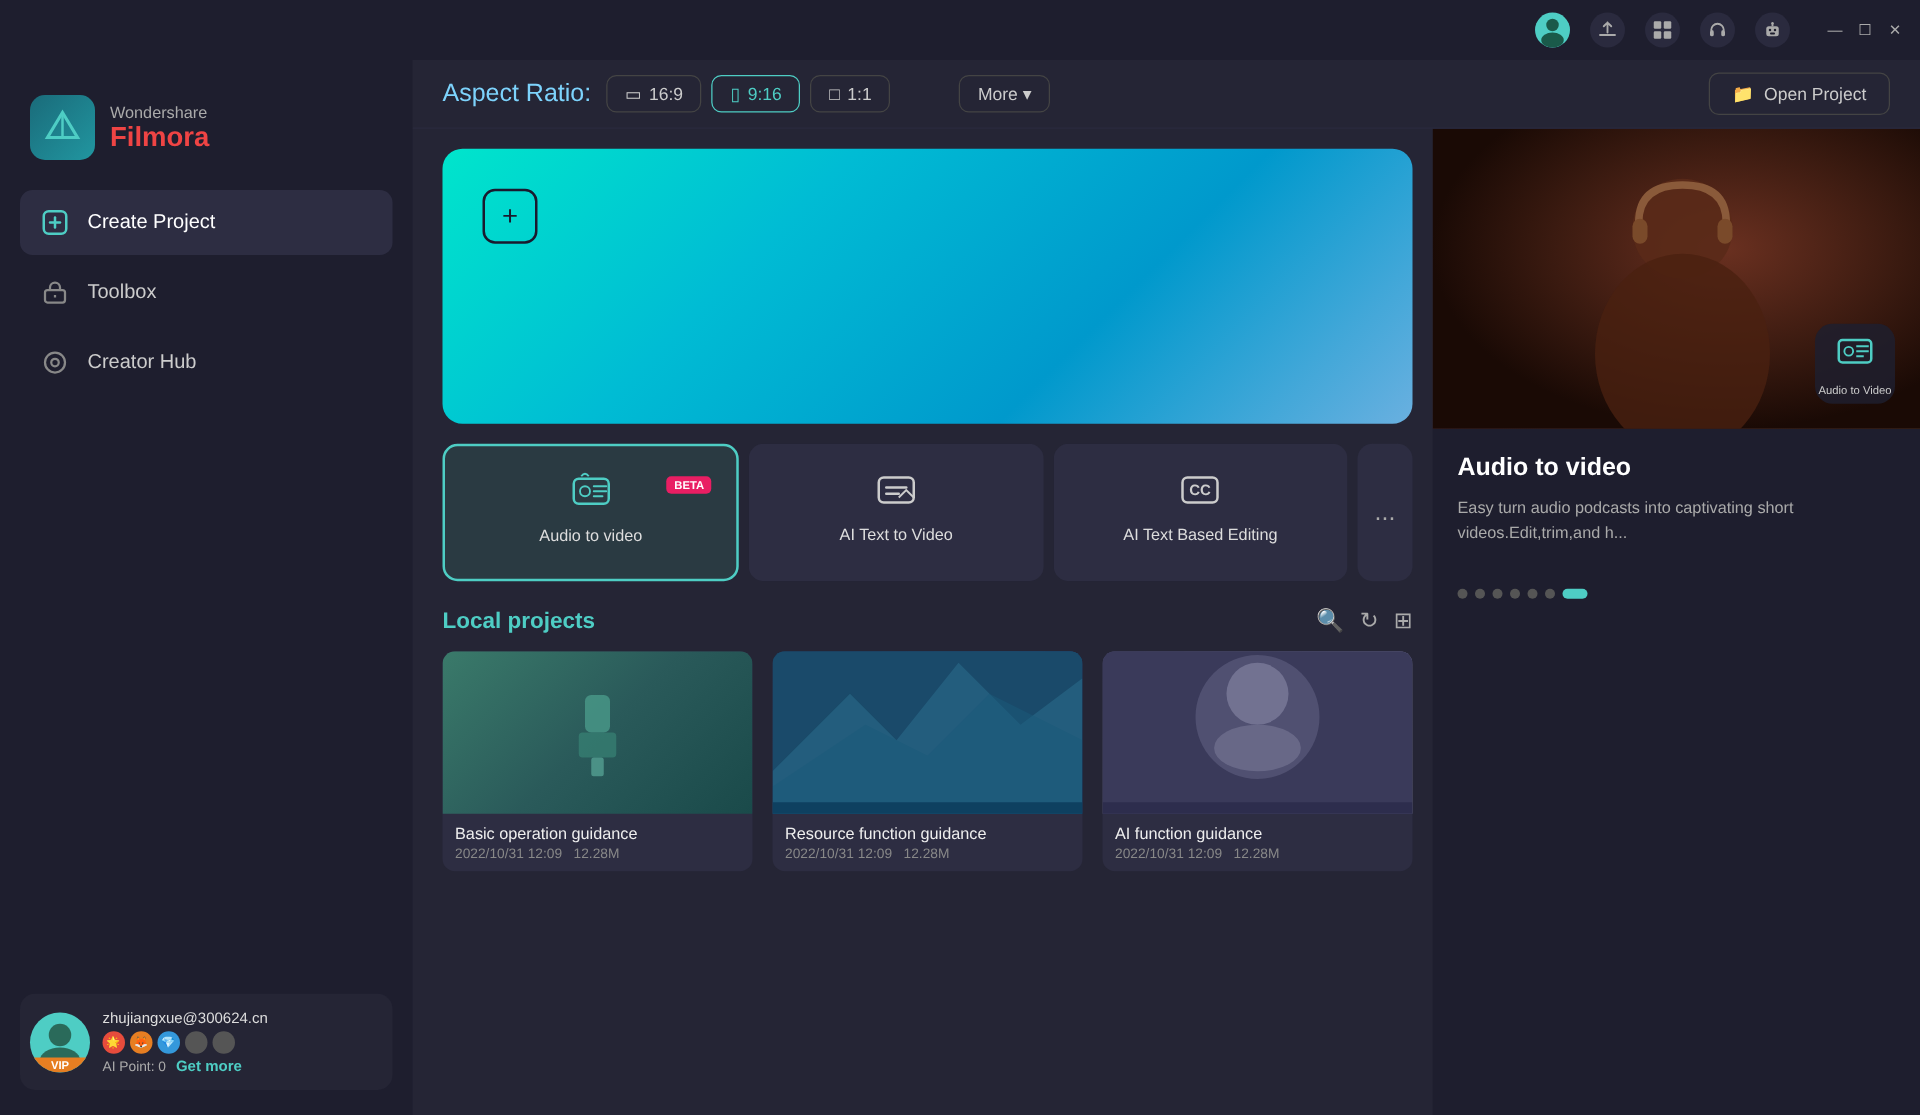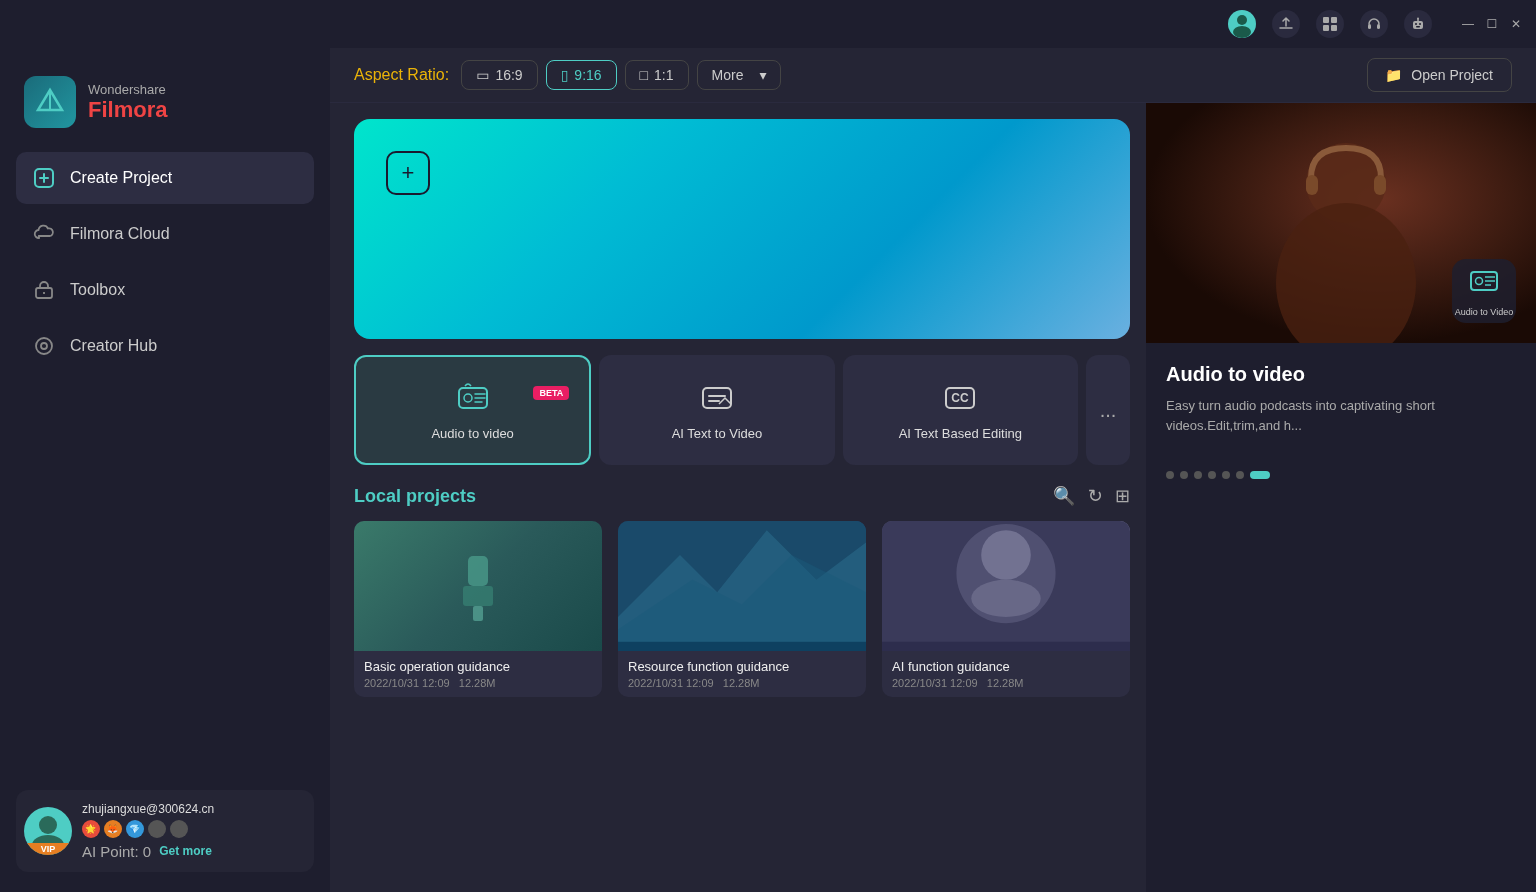"Aspect Ratio:" .aspect-label { color: #eab308 -> #7dd3fc; font-size: 16px -> 20px }
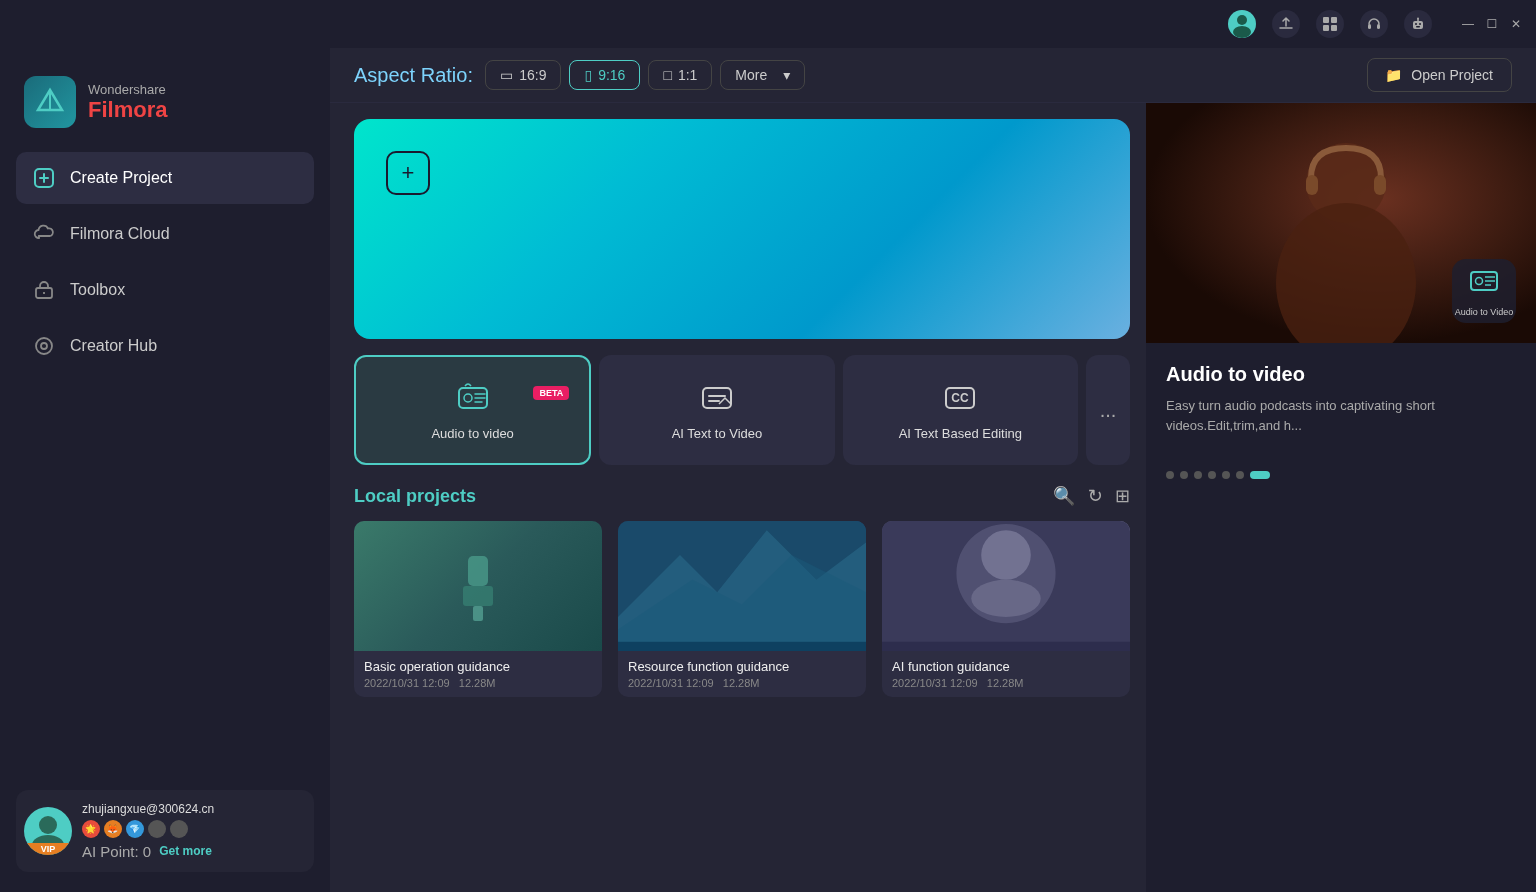"More" .more-btn { gap: 16px -> 4px; margin-left: none -> 47px }
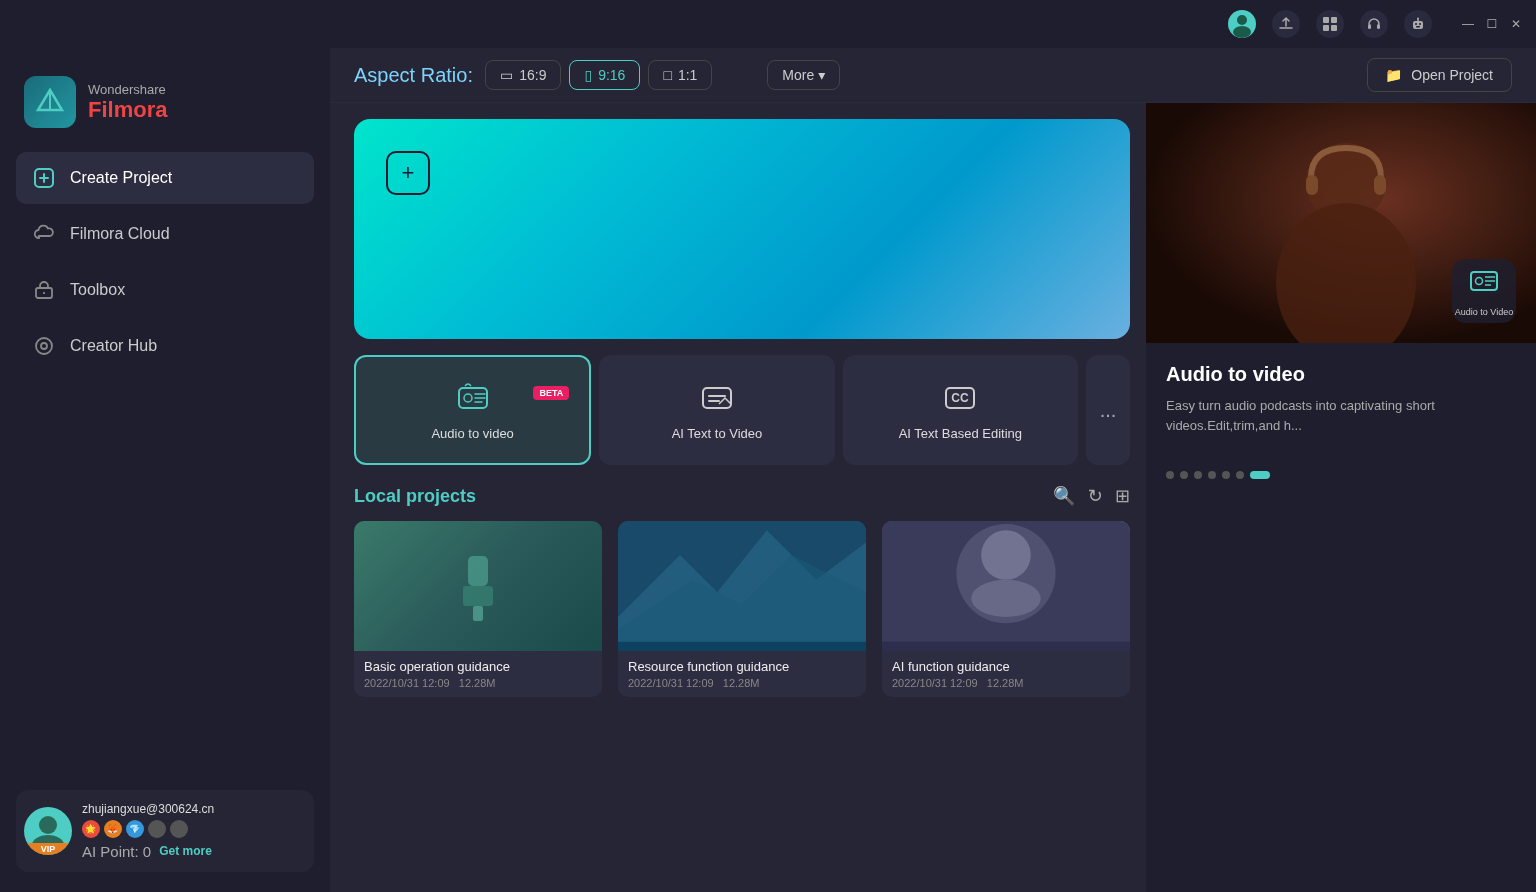"Filmora Cloud" div.nav-item { html: <div> <div> <svg> <path></path> </svg> </div> <span>Filmora Cloud</span> </div> -> none }
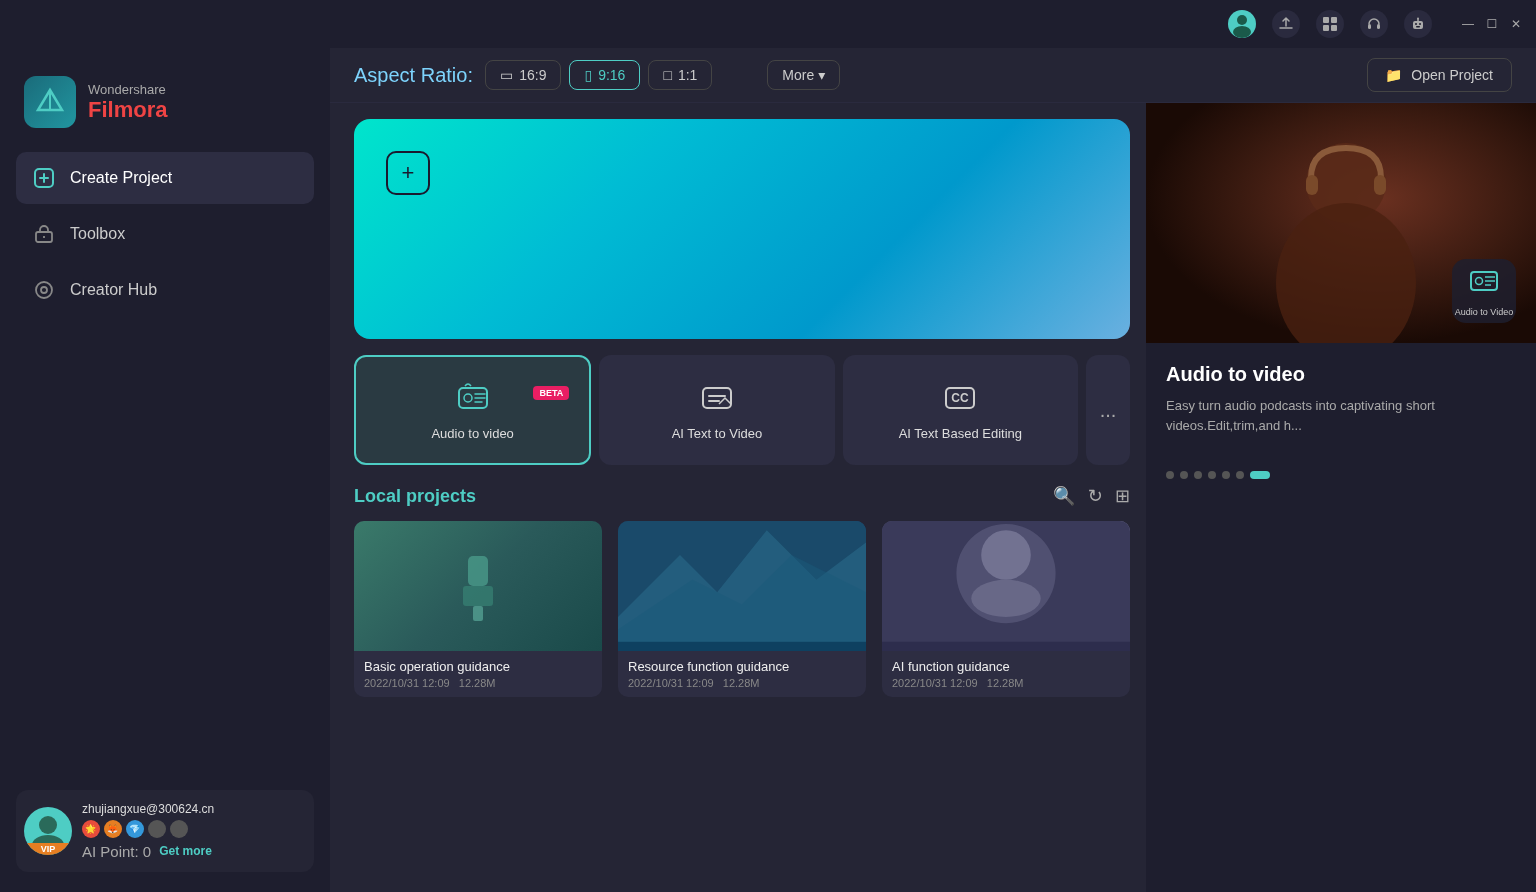"BETA" .feature-card { justify-content: center -> none }
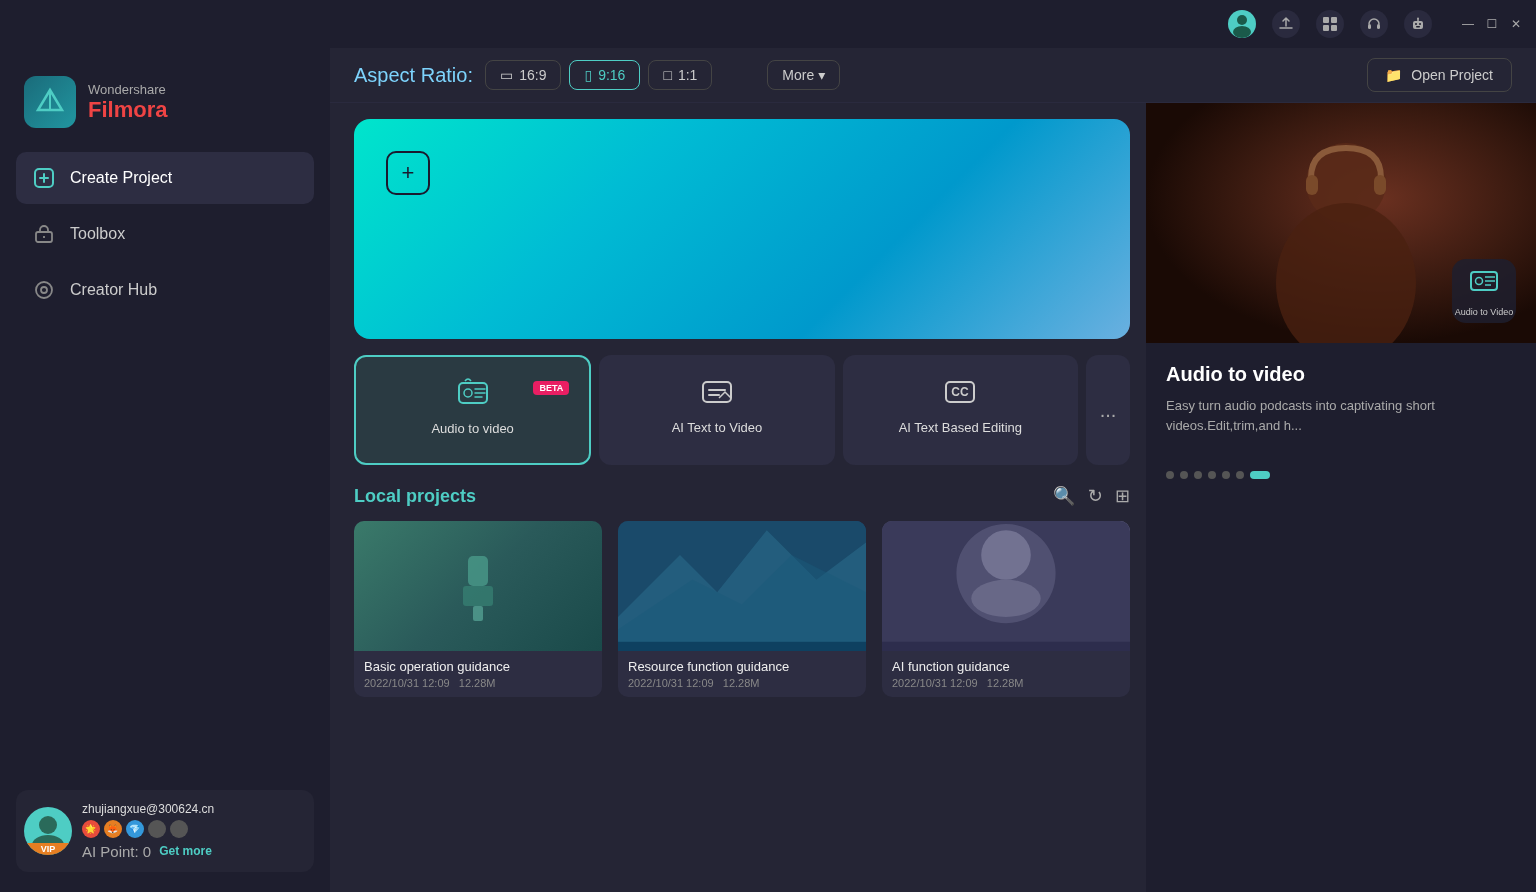"AI Point: 0" .ai-points { font-size: 15px -> 11px }
